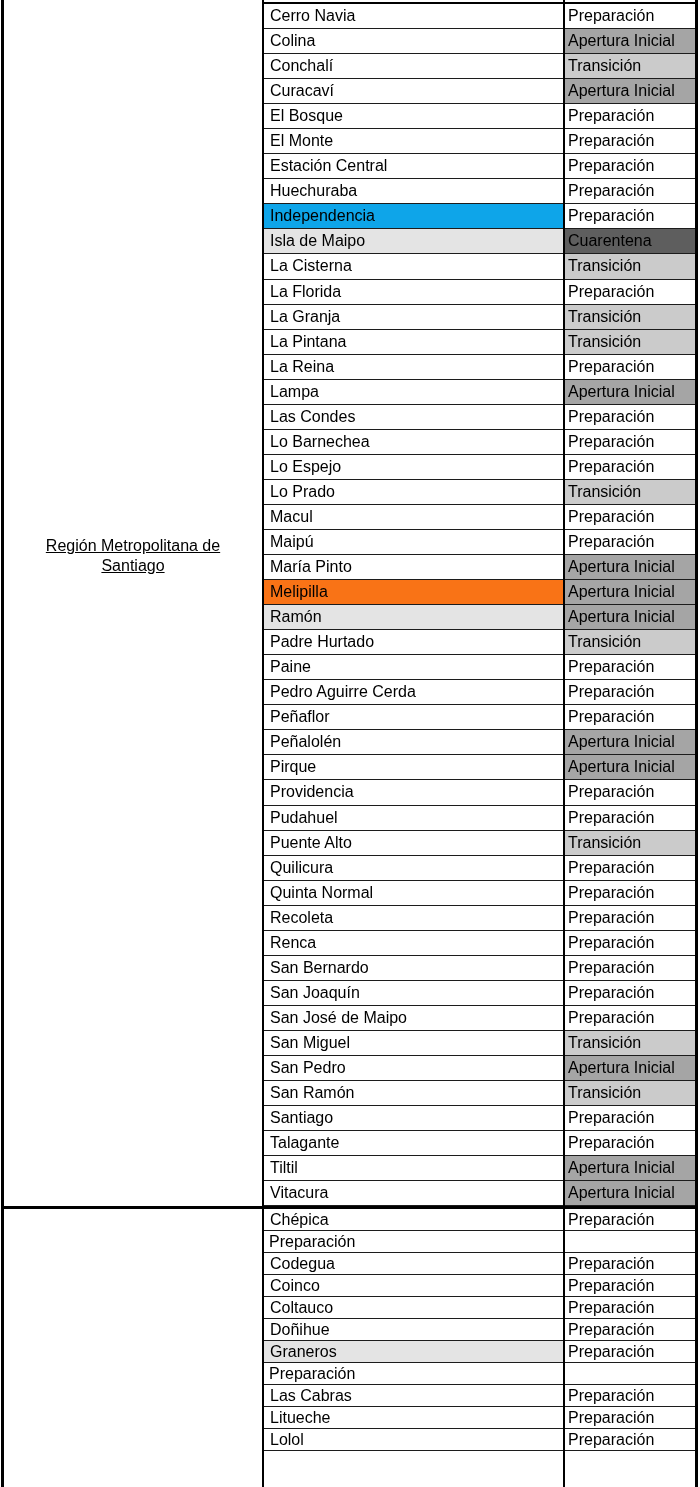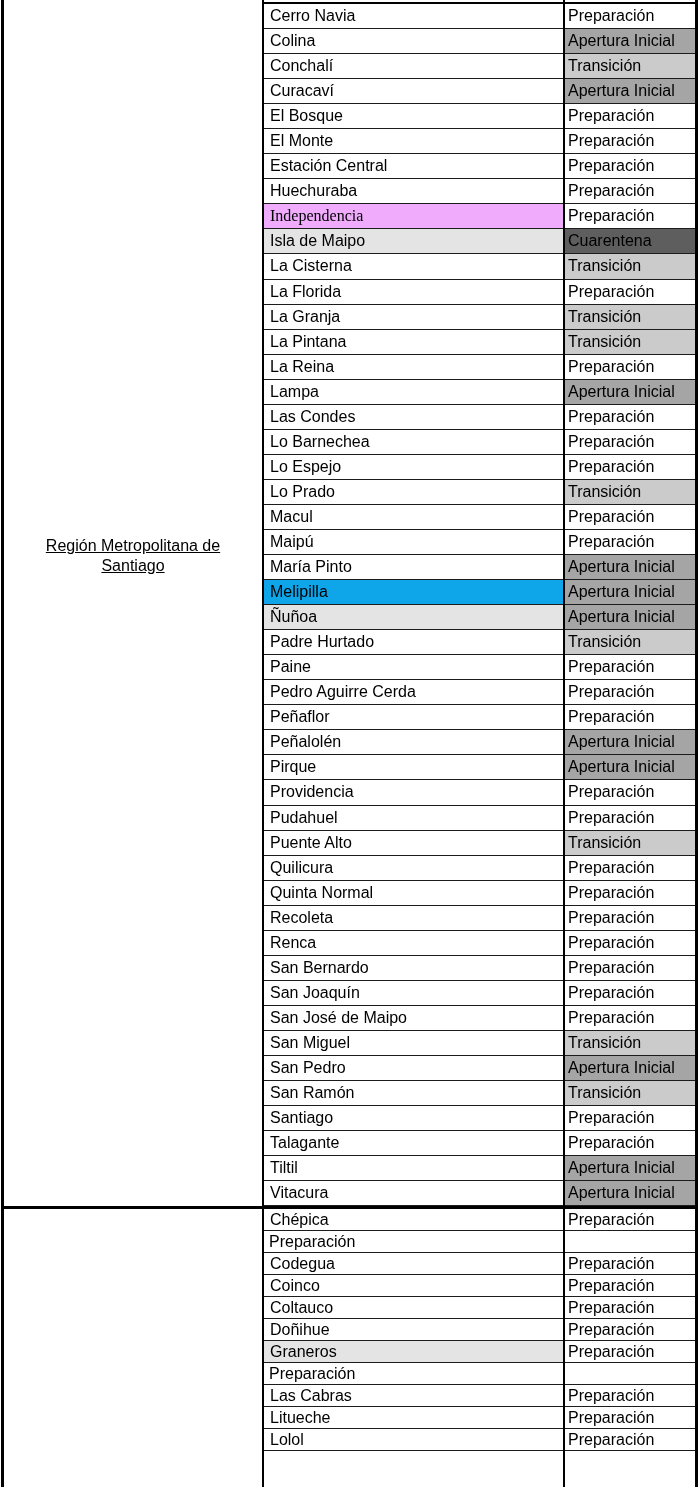"Independencia" div.cell { background: #f0abfc -> #0ea5e9; font-family: Liberation Serif, serif -> none }
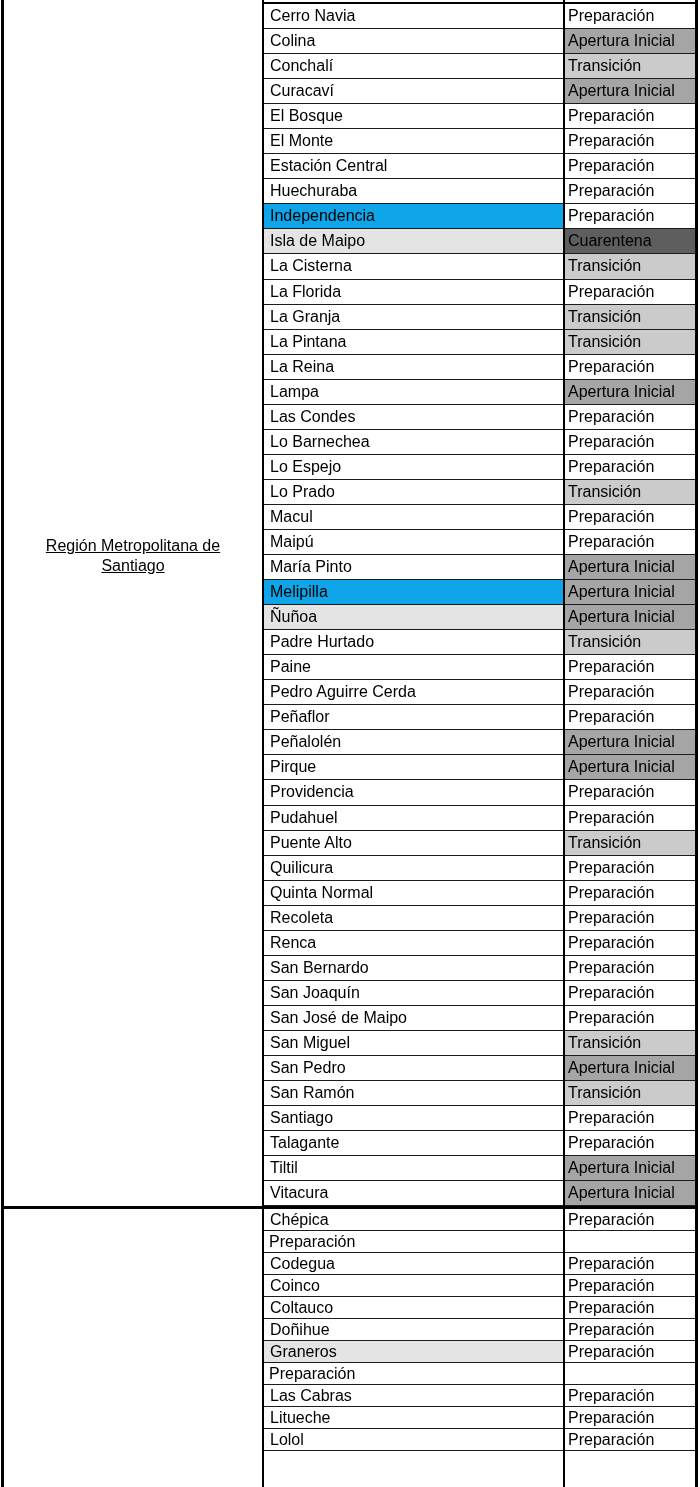"Melipilla" div.cell { background: #0ea5e9 -> #f97316 }
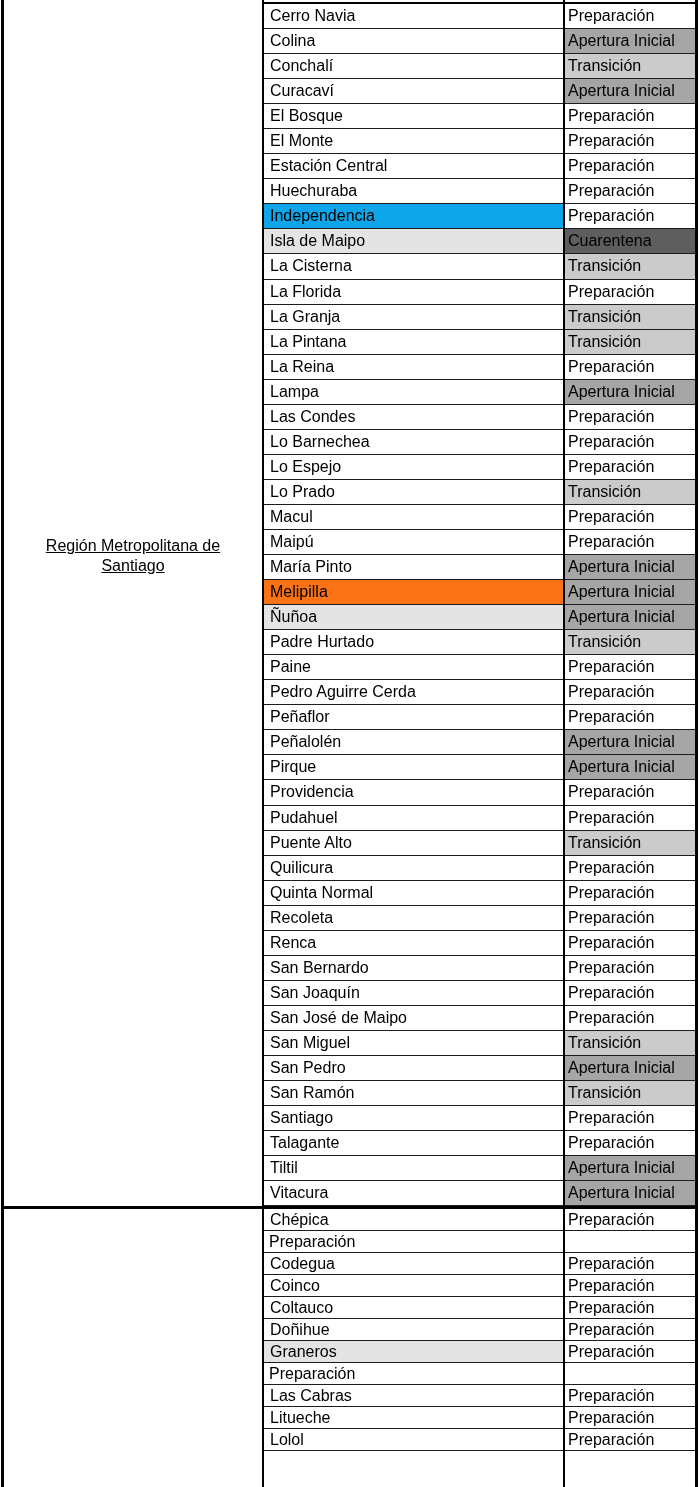"Ñuñoa" div.cell { text: Ñuñoa -> Ramón }
